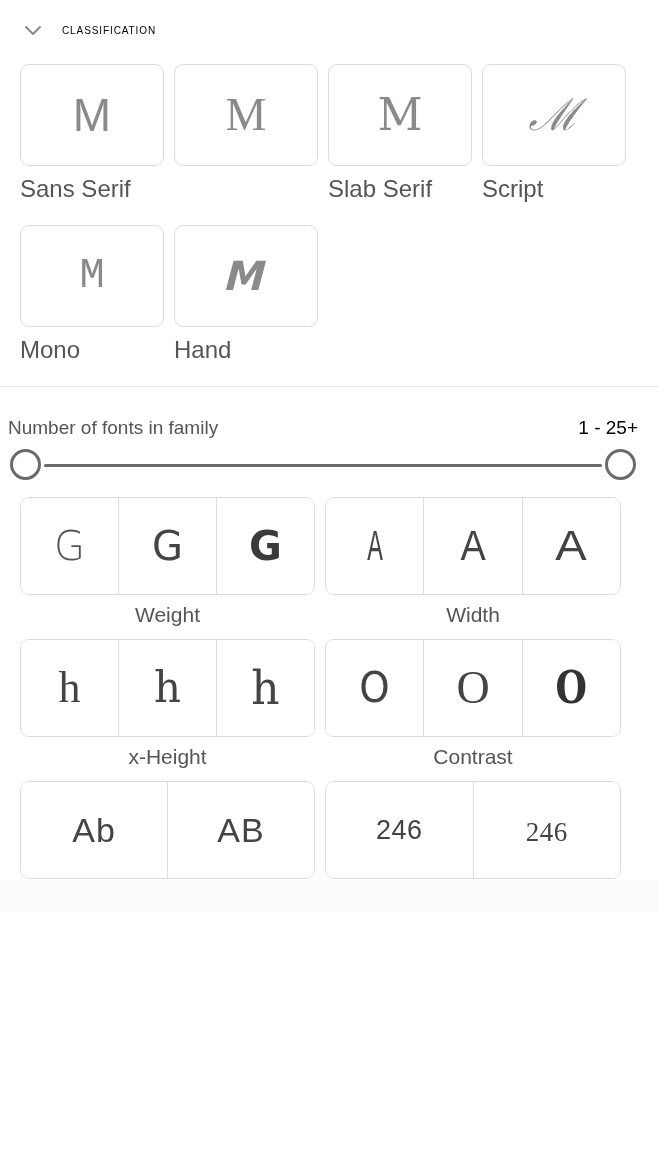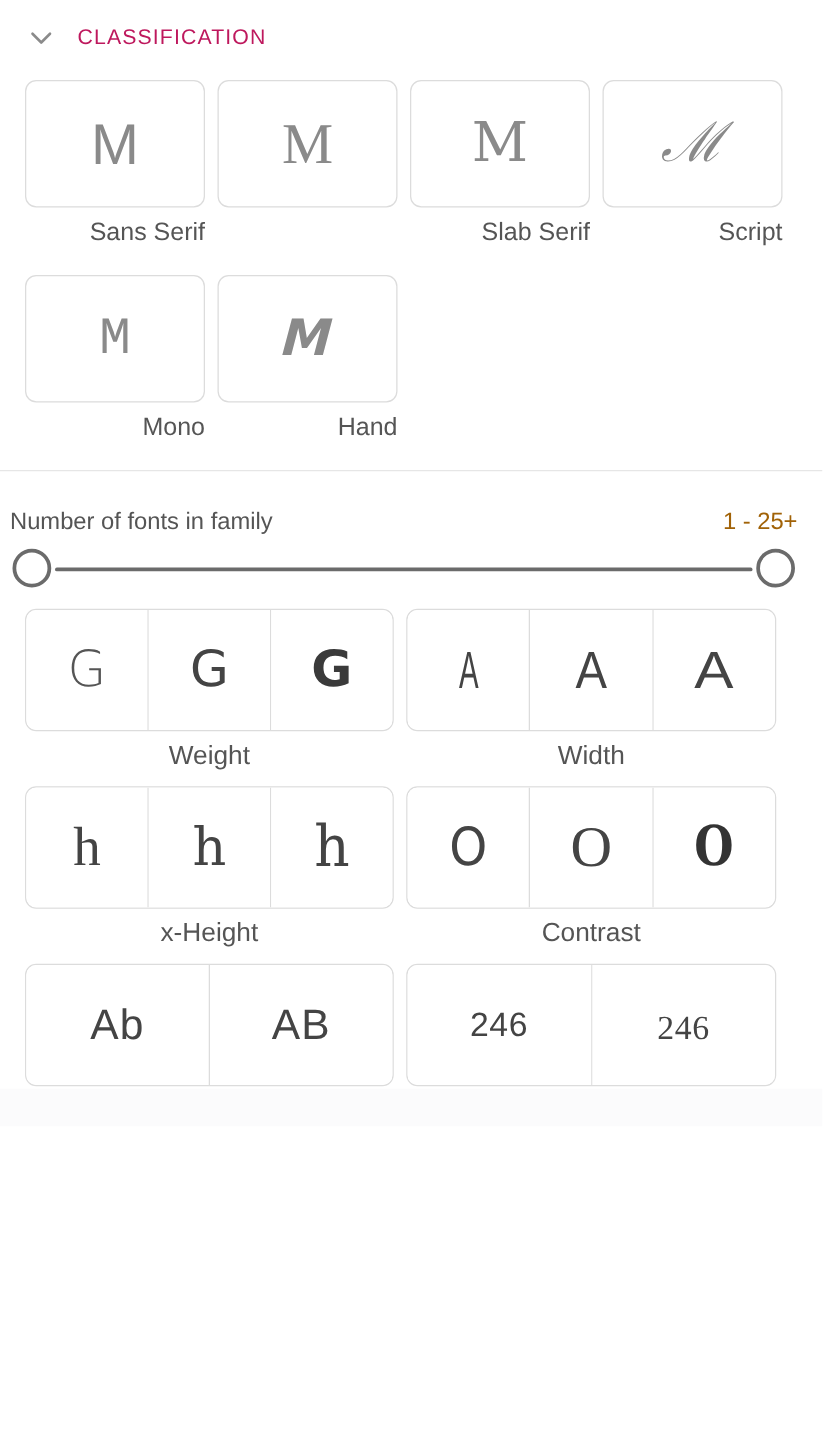"CLASSIFICATION" .section-title { color: #be185d -> #000000; font-size: 17px -> 10px }
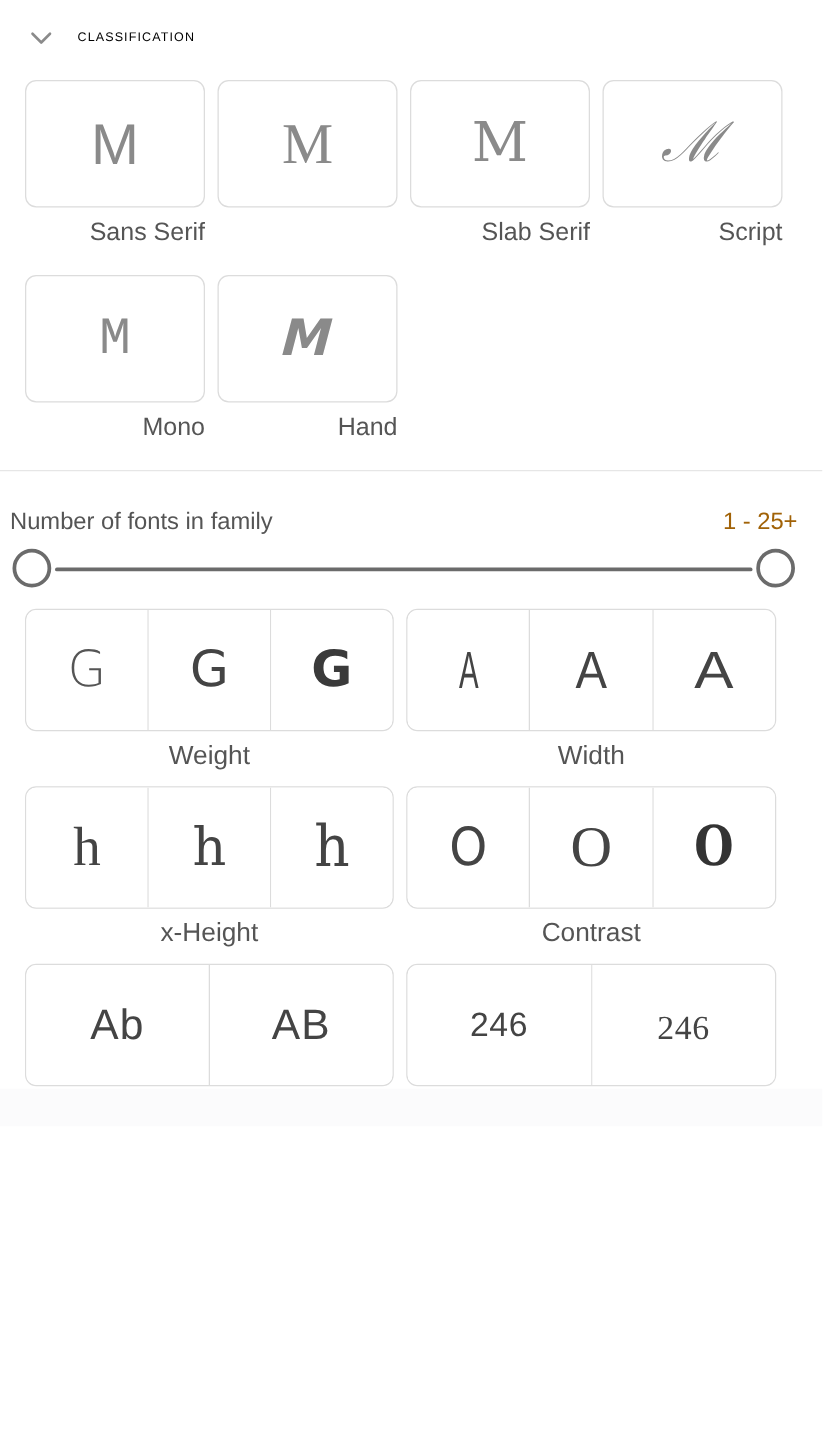"Sans Serif" .class-label { font-size: 20px -> 24px; text-align: right -> left }
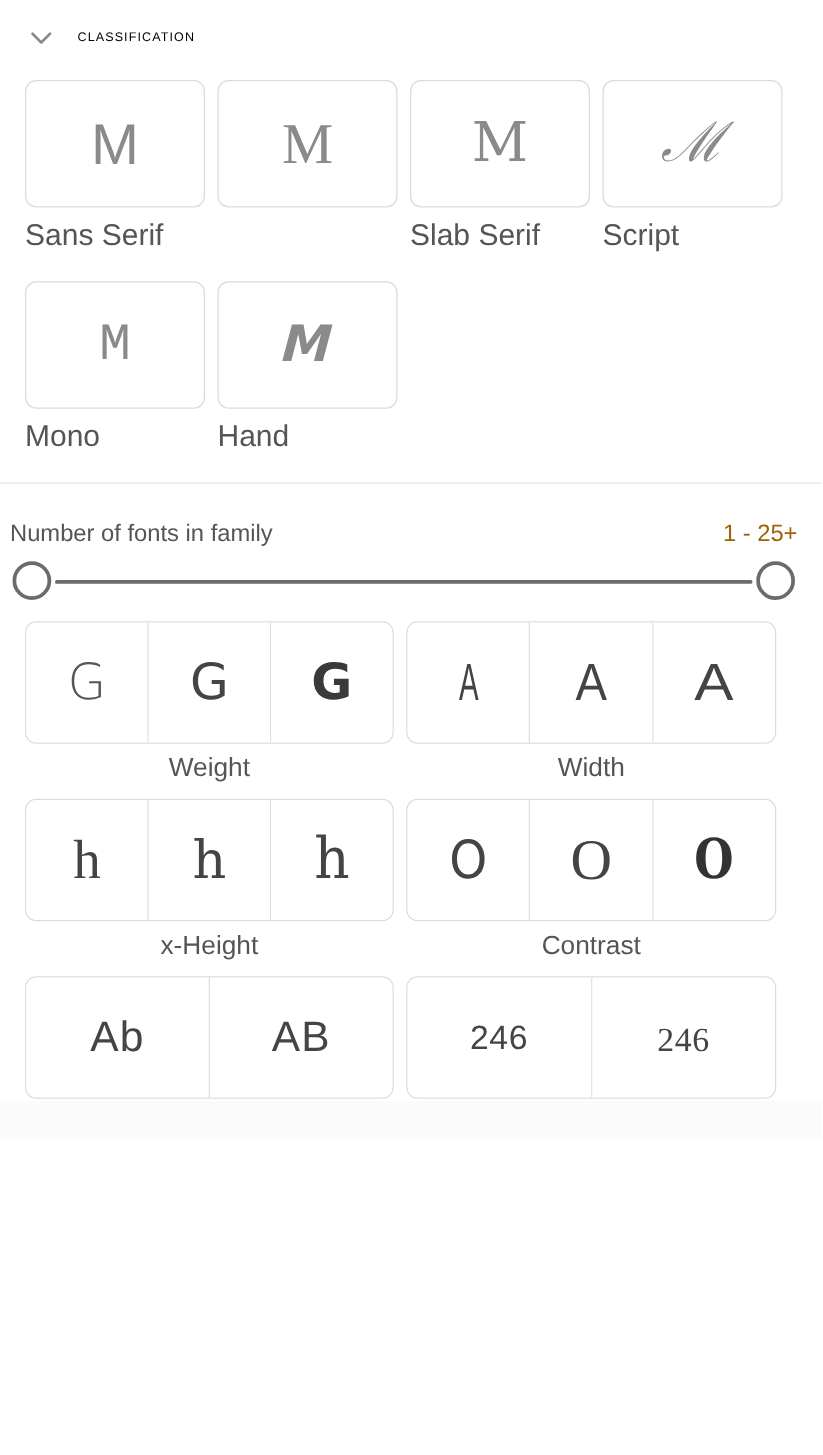"1 - 25+" .slider-max { color: #a16207 -> #000000 }
